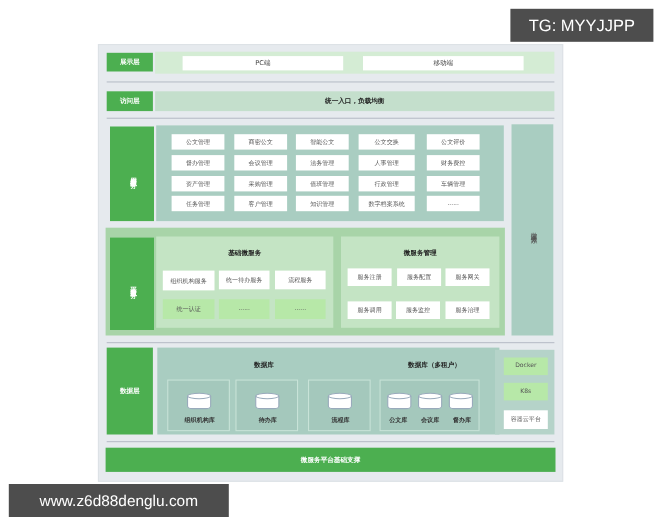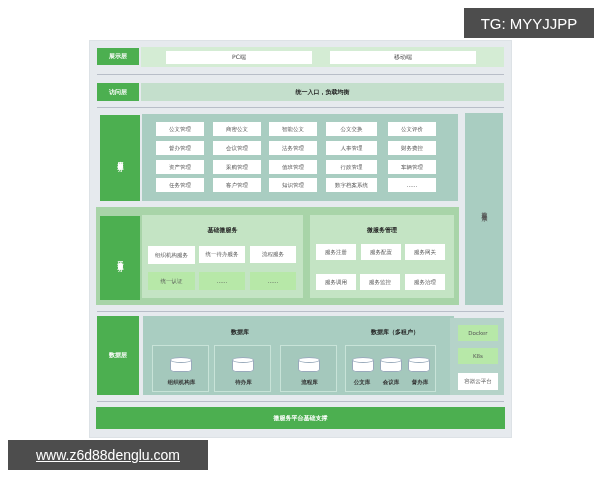"www.z6d88denglu.com" div.abs { text-decoration: underline -> none }
